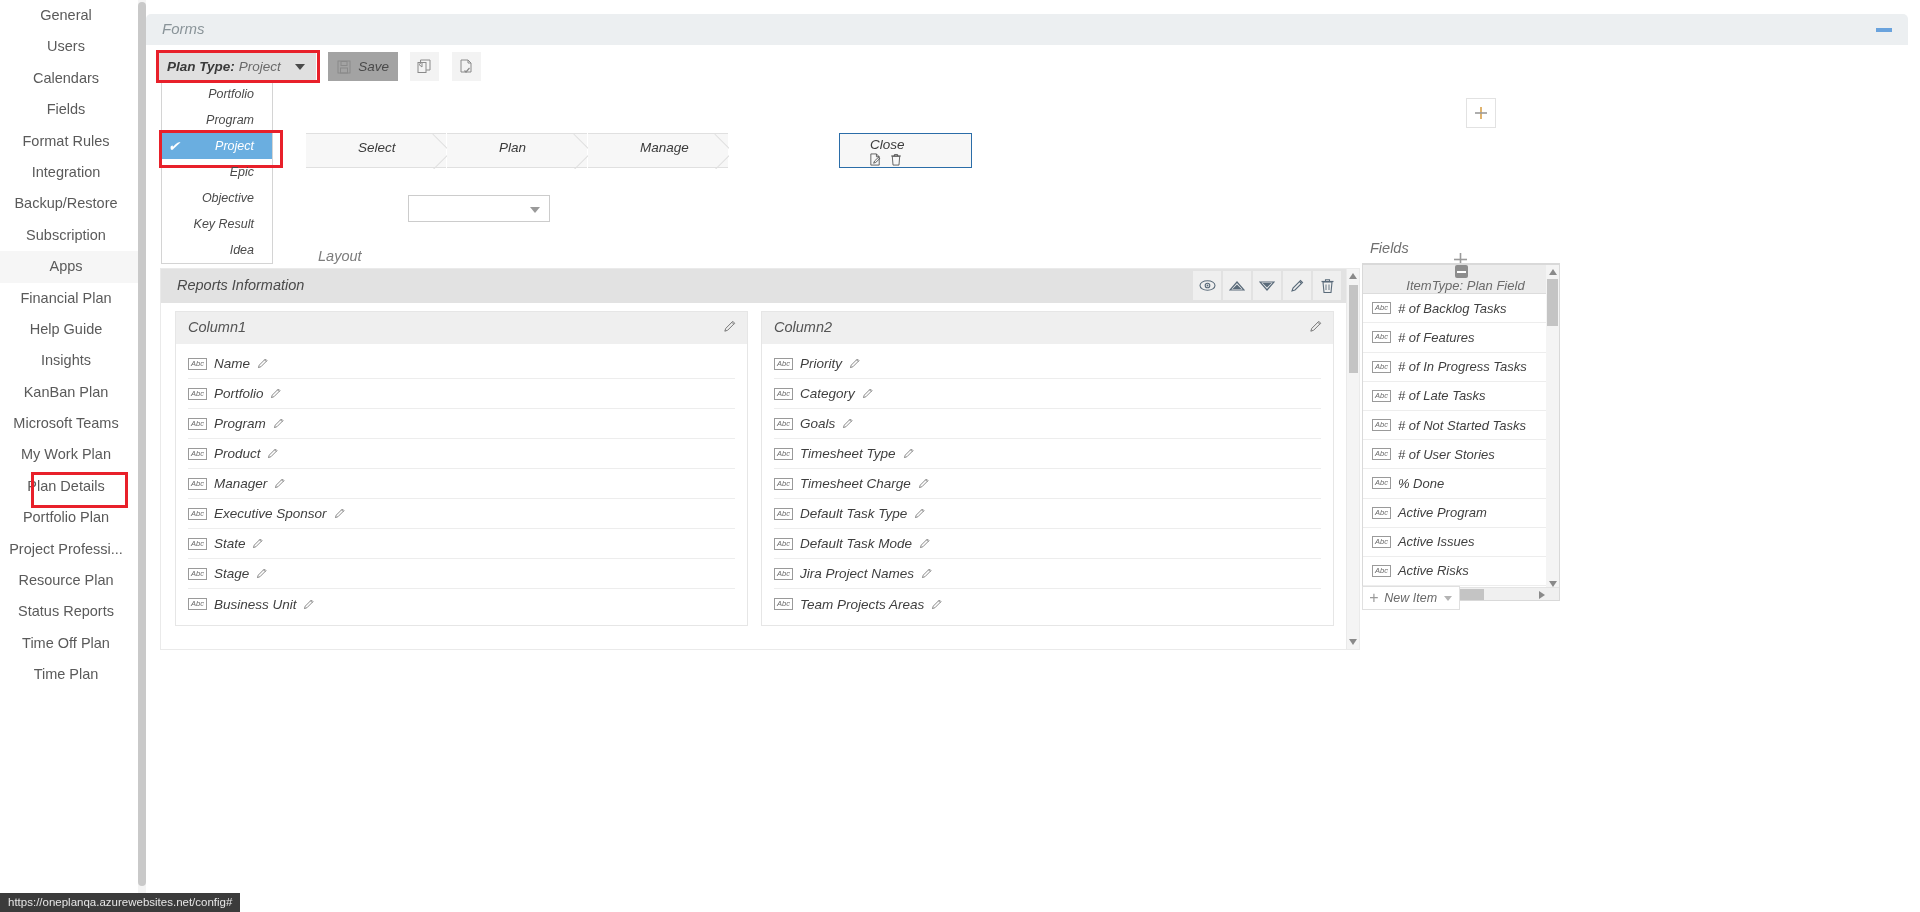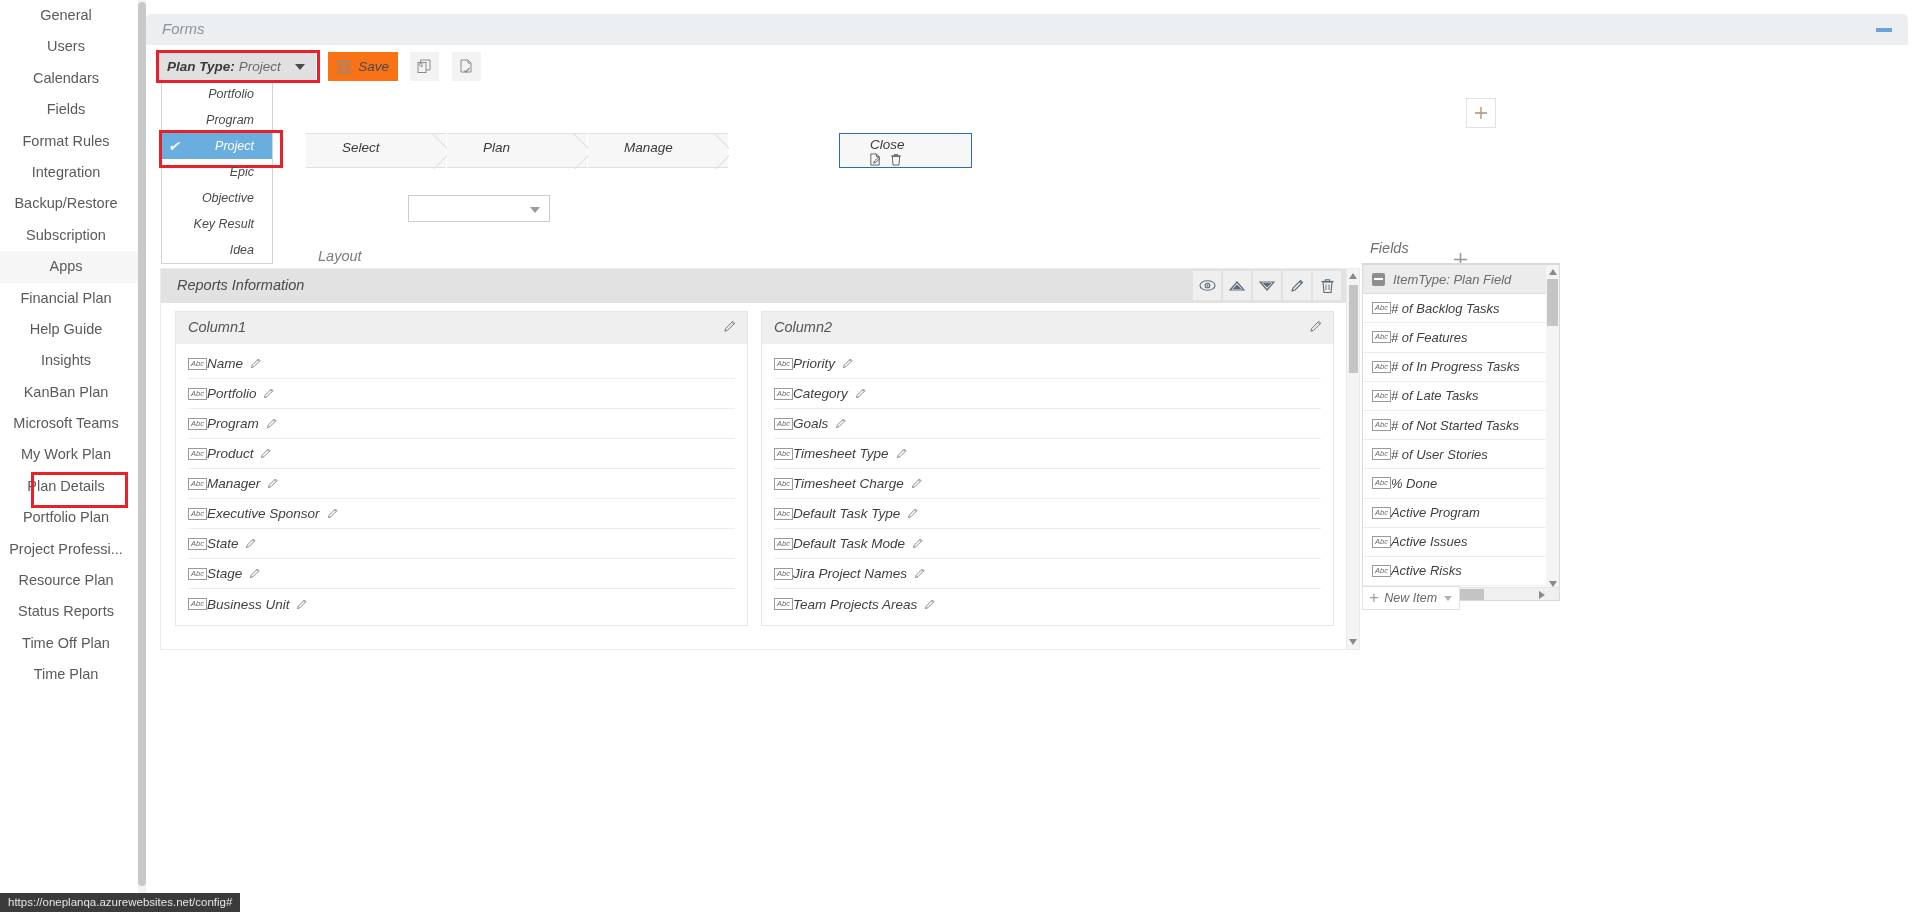"Save" .tb-btn.light { background: #f97316 -> #a3a3a3 }
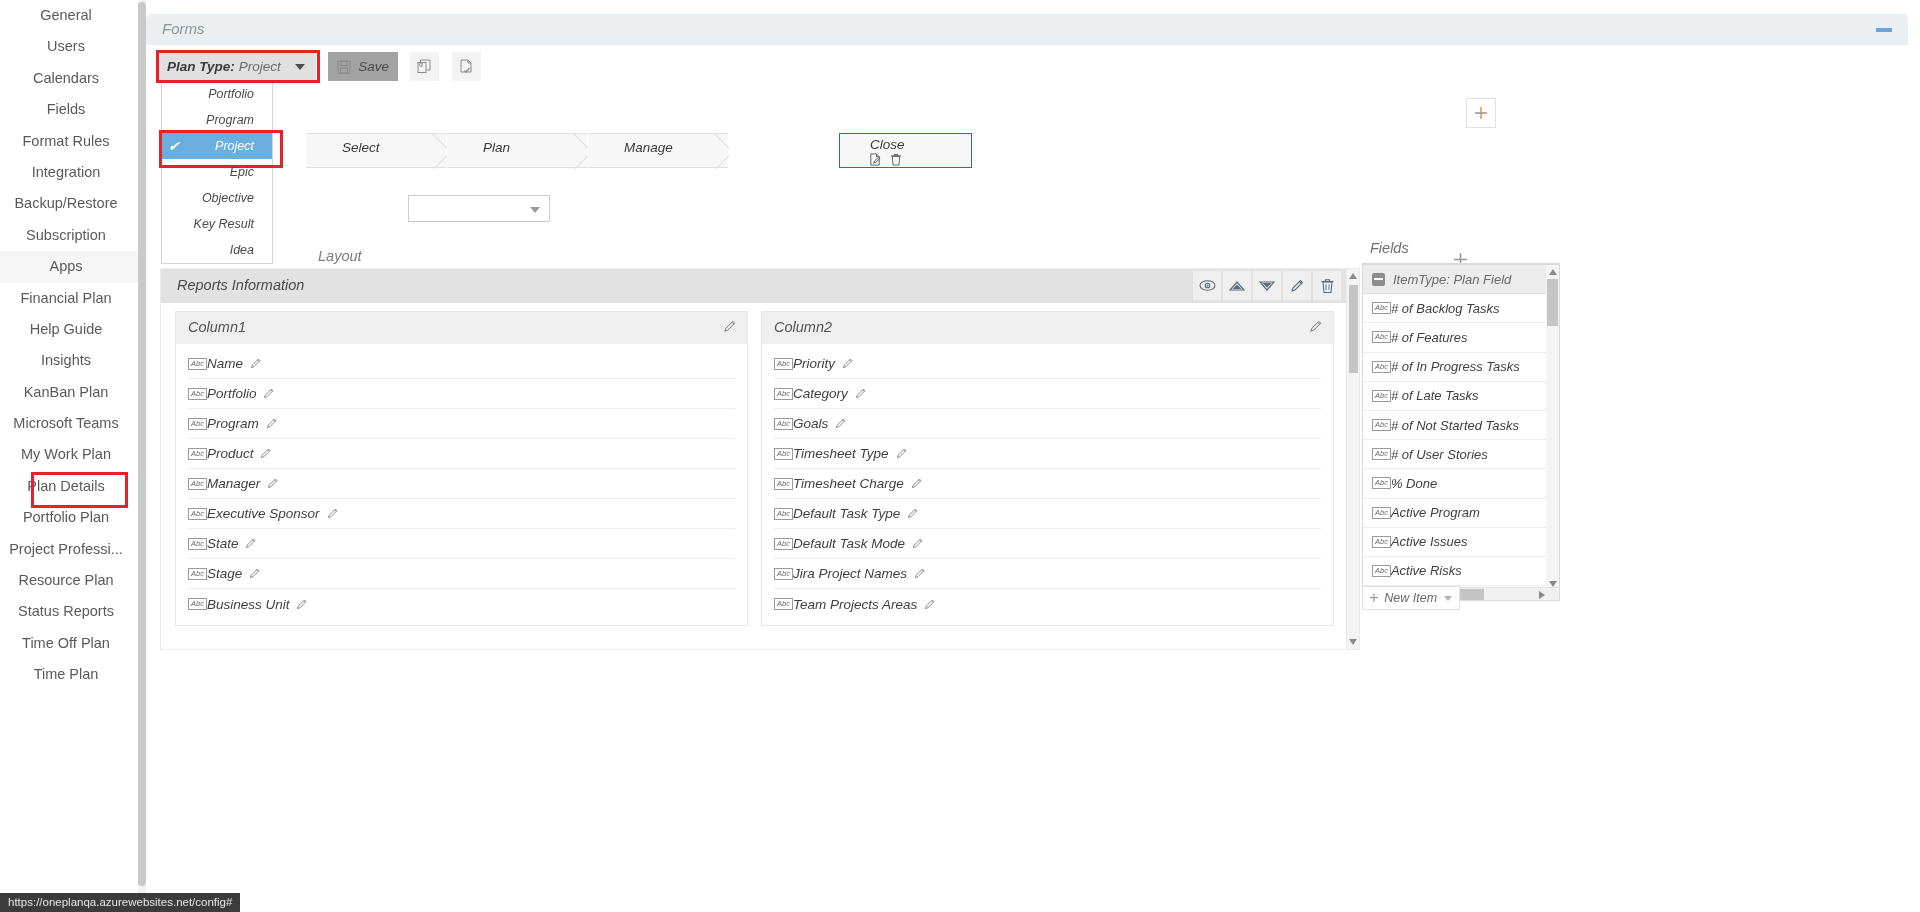"Select" .stage .txt { left: 36px -> 52px }
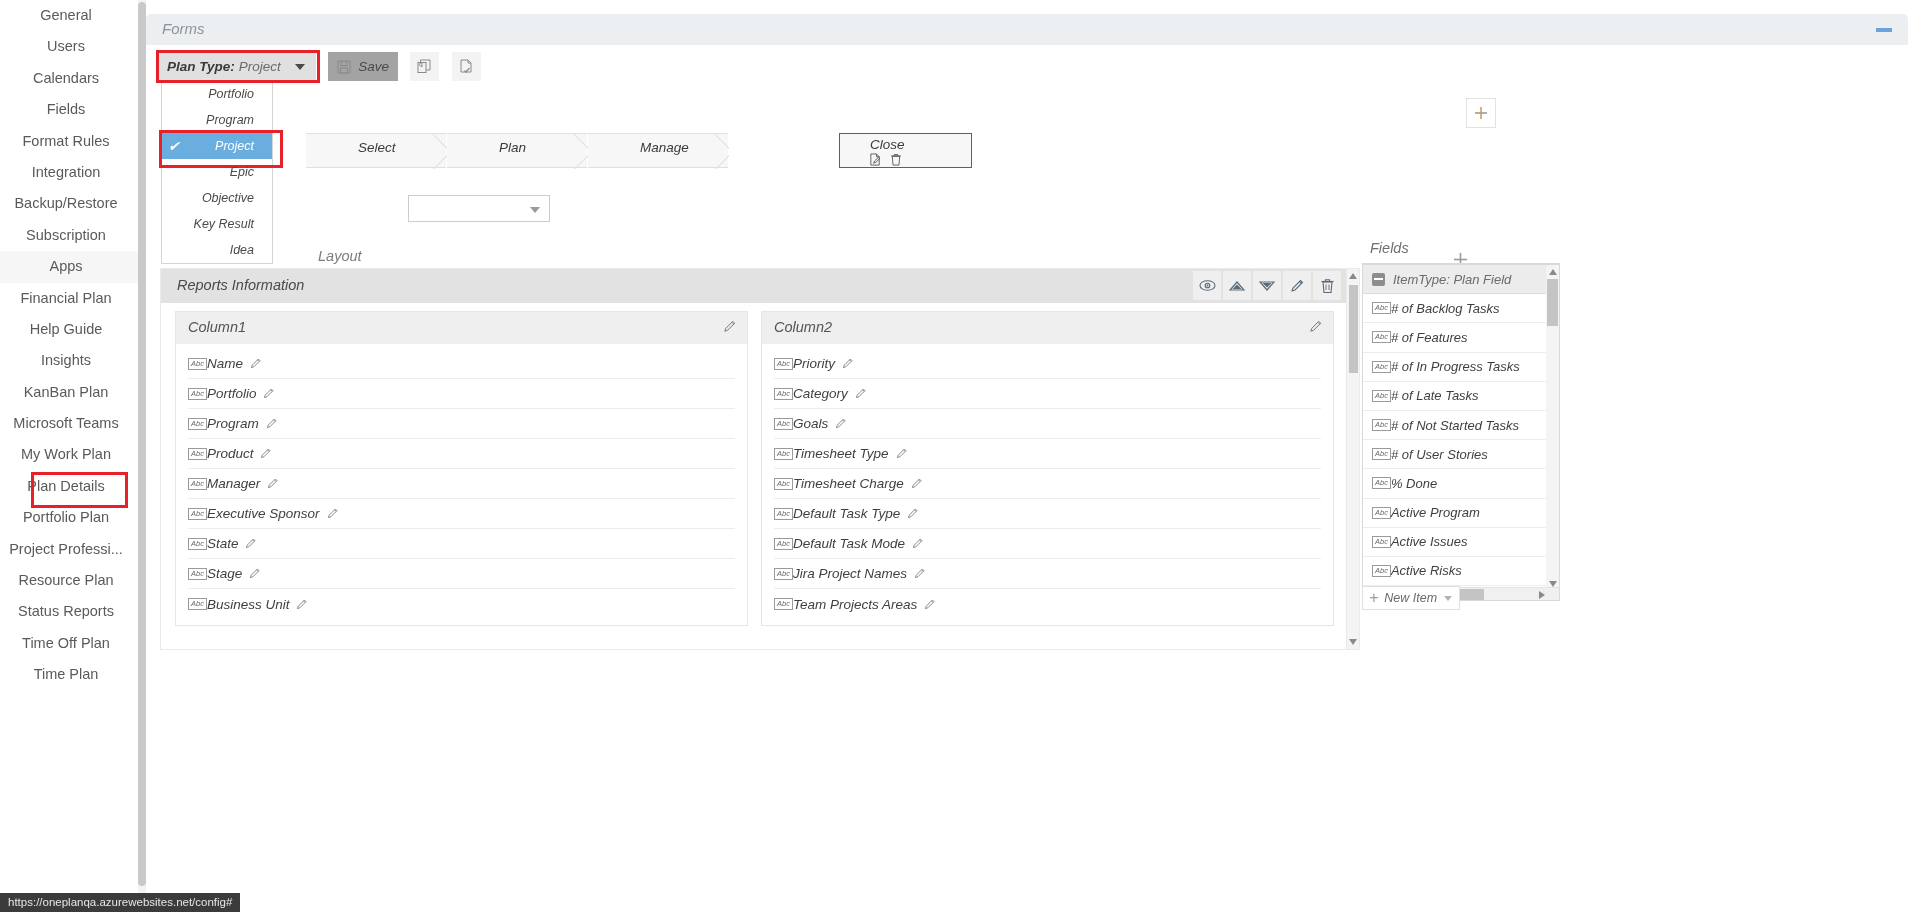"ItemType: Plan Field" .fld-row.group { flex-direction: none -> column }
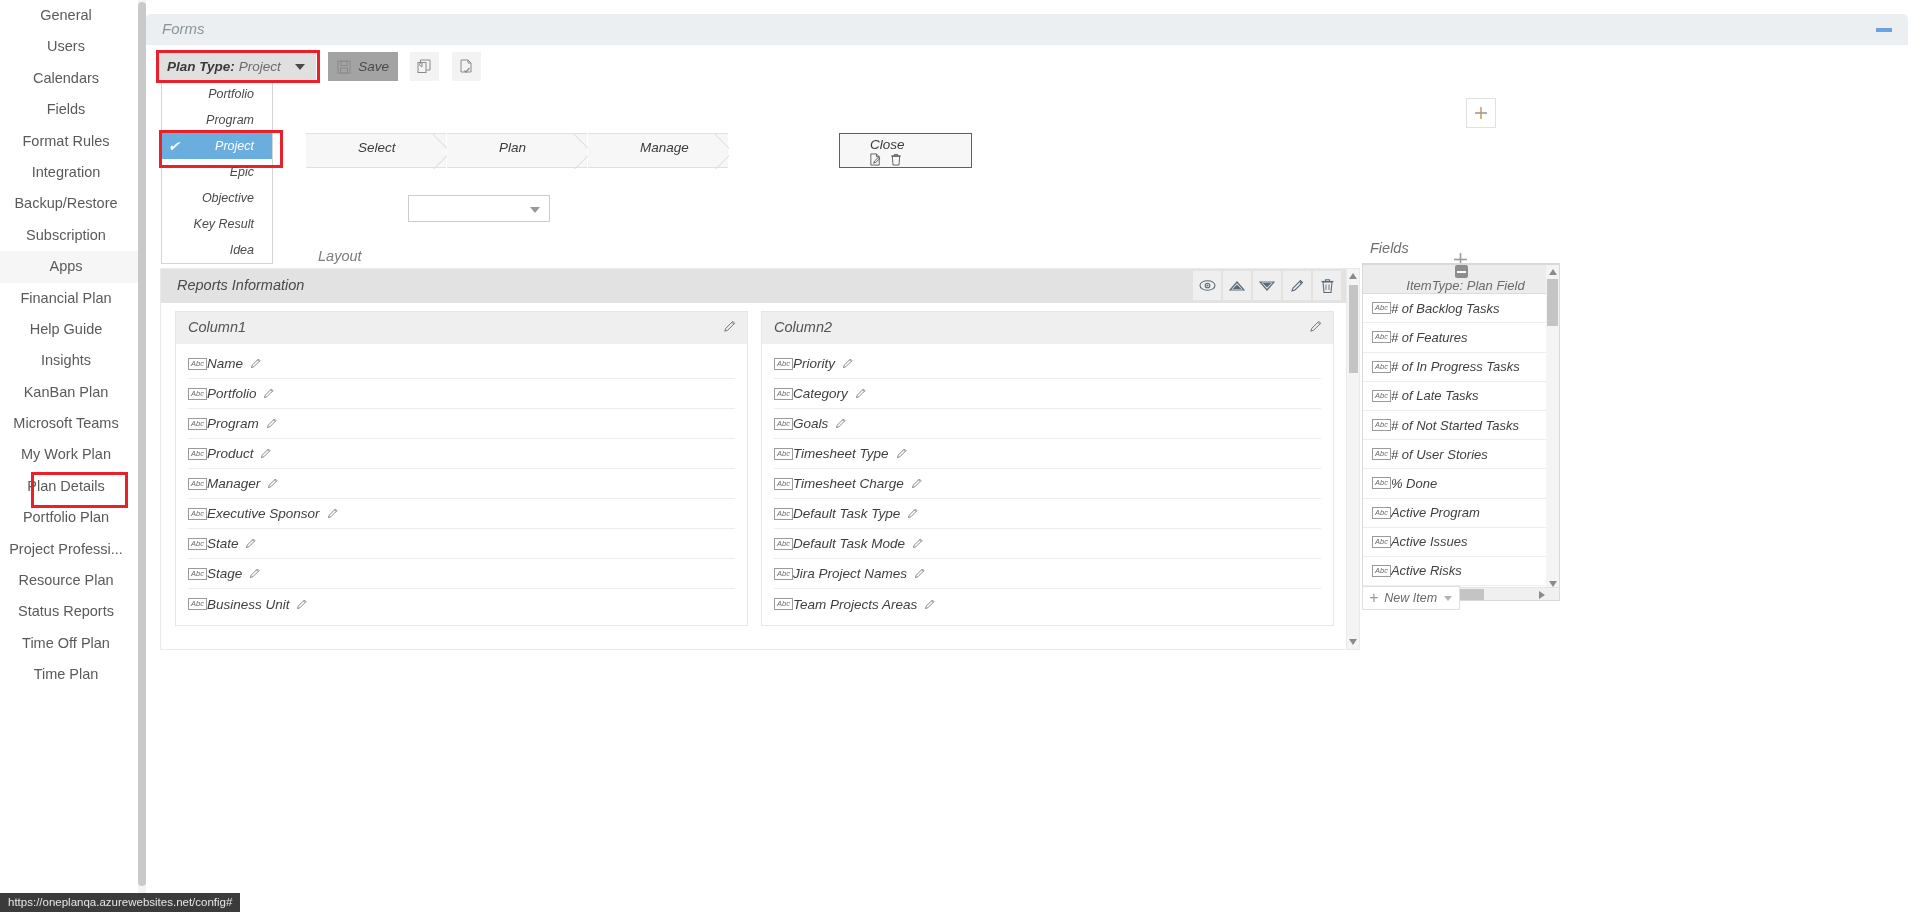"Abc" .abc { margin-right: 0 -> 7px }
